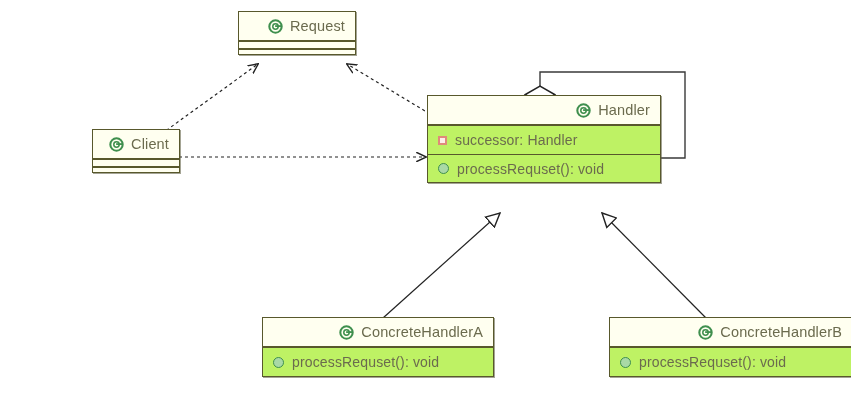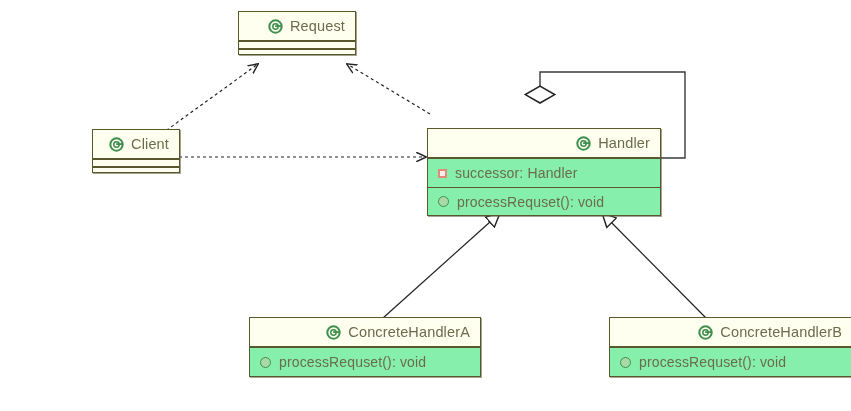"Handler" div.uml-class { top: 128px -> 95px }
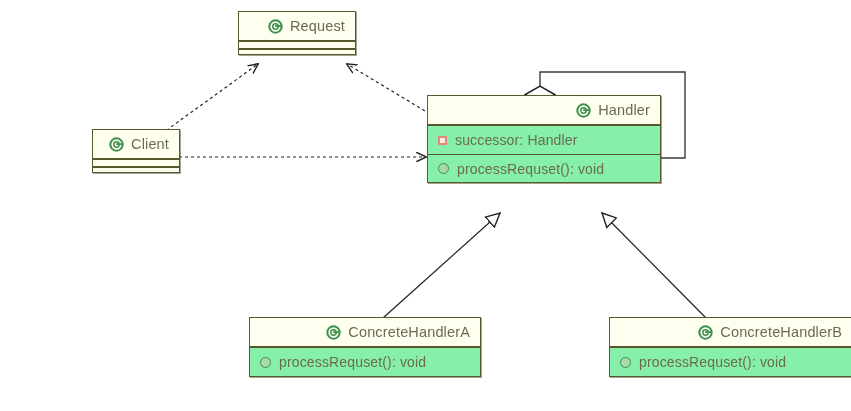"successor: Handler" .uml-row { background: #86efac -> #bef264 }
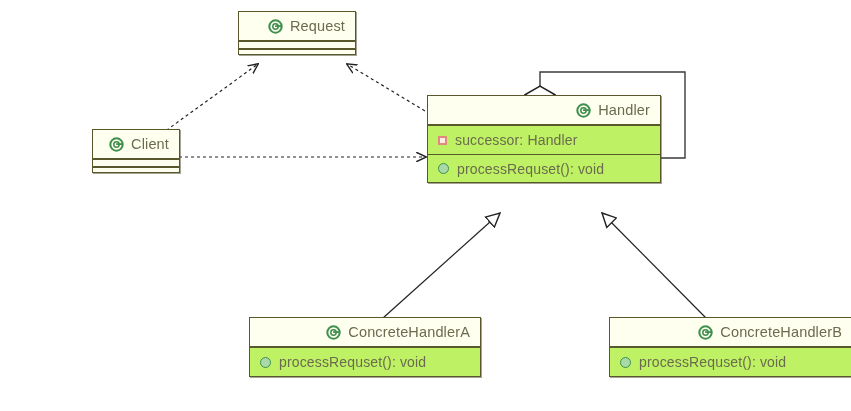"ConcreteHandlerA" div.uml-class { left: 249px -> 262px }
